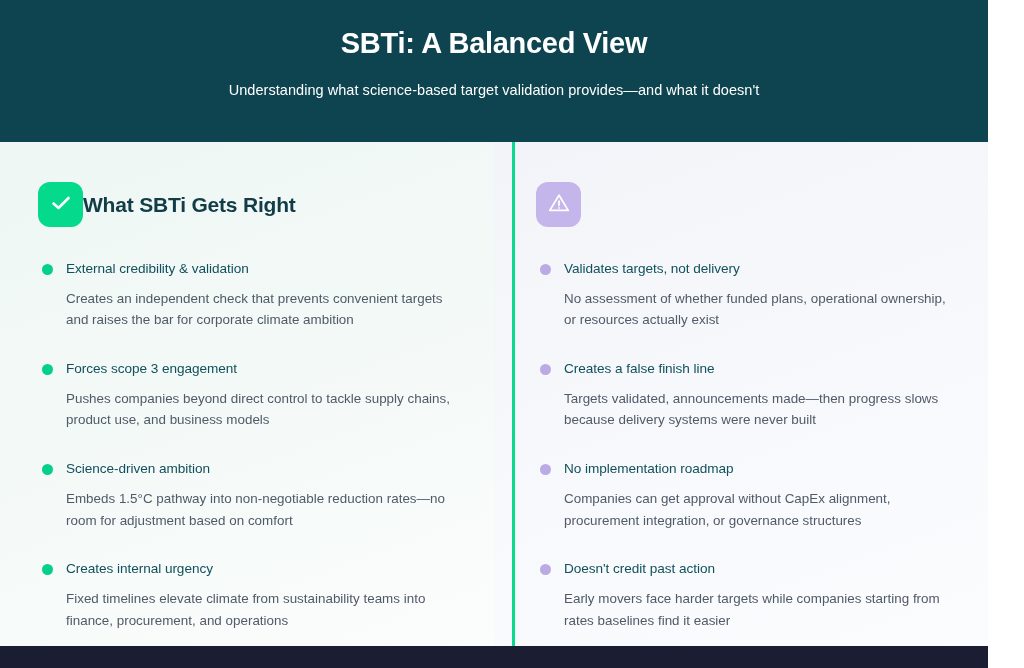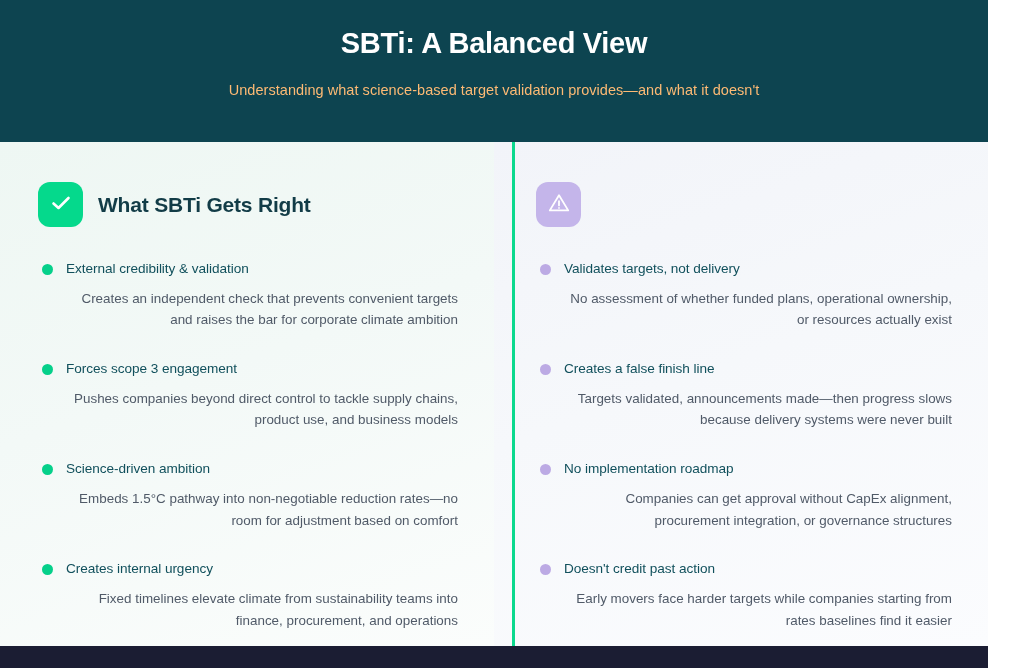"Understanding what science-based target" .header-subtitle { color: #fdba74 -> #ffffff }
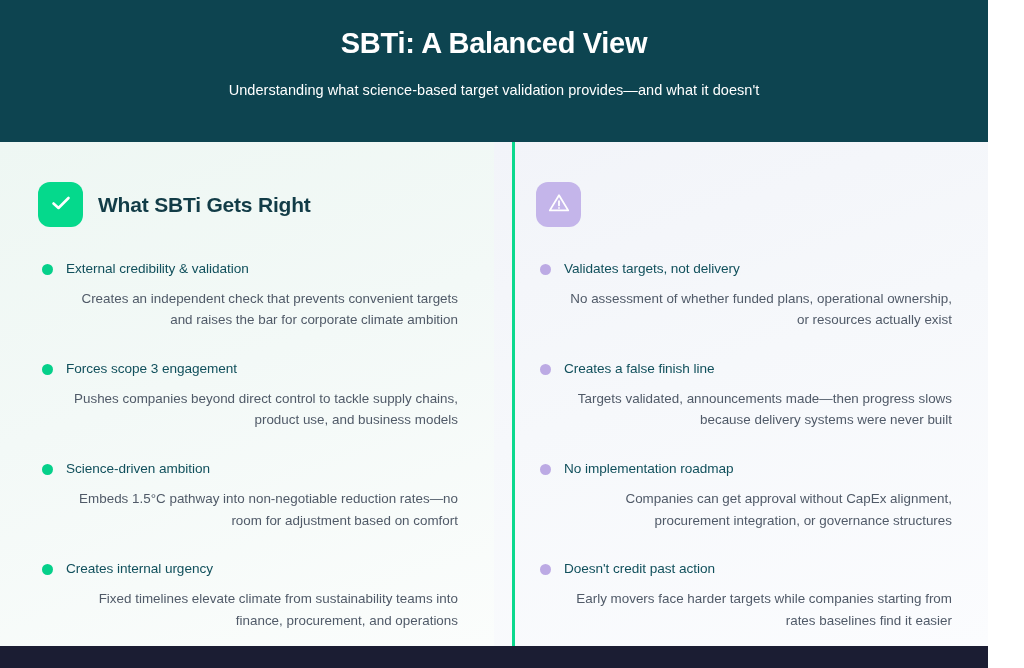"What SBTi Gets Right" .col-head { gap: 15px -> none }
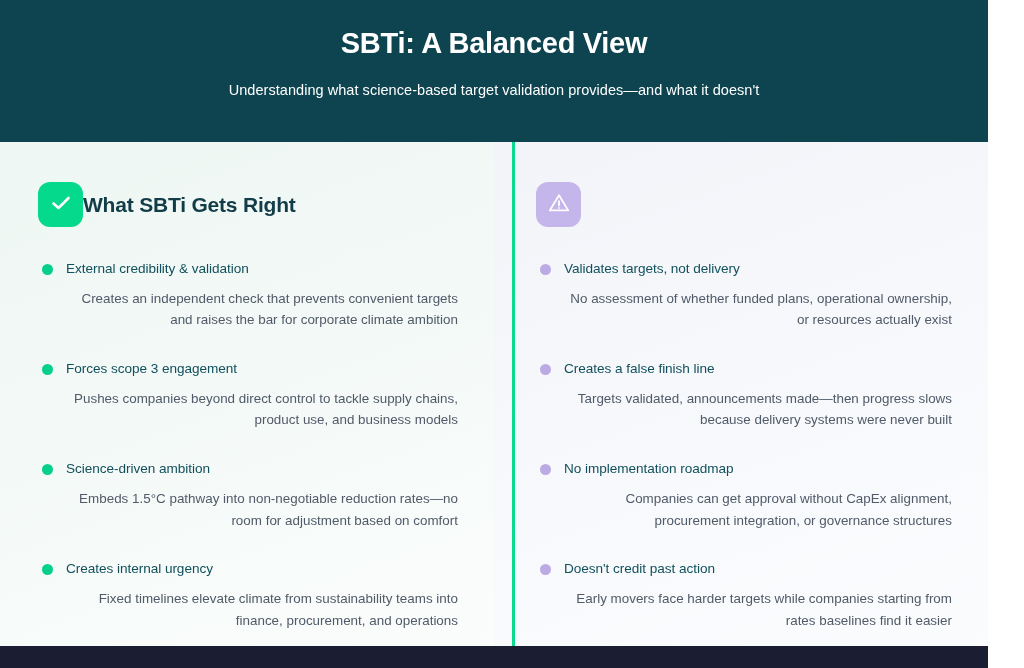"Creates an independent check that" .item-body { text-align: right -> none }
